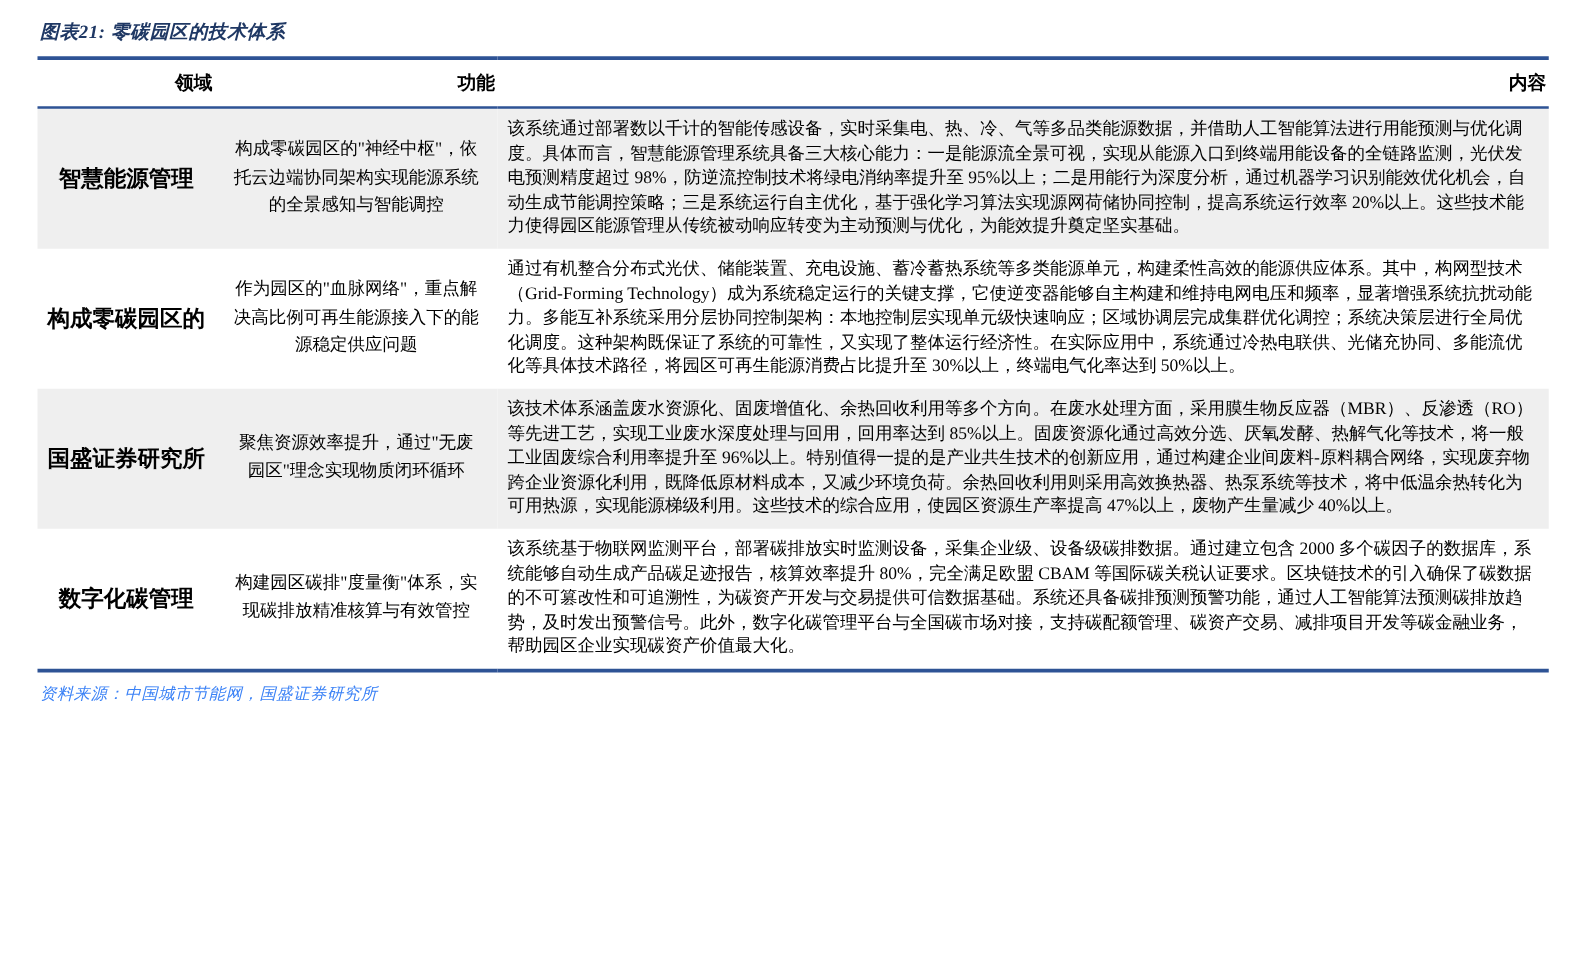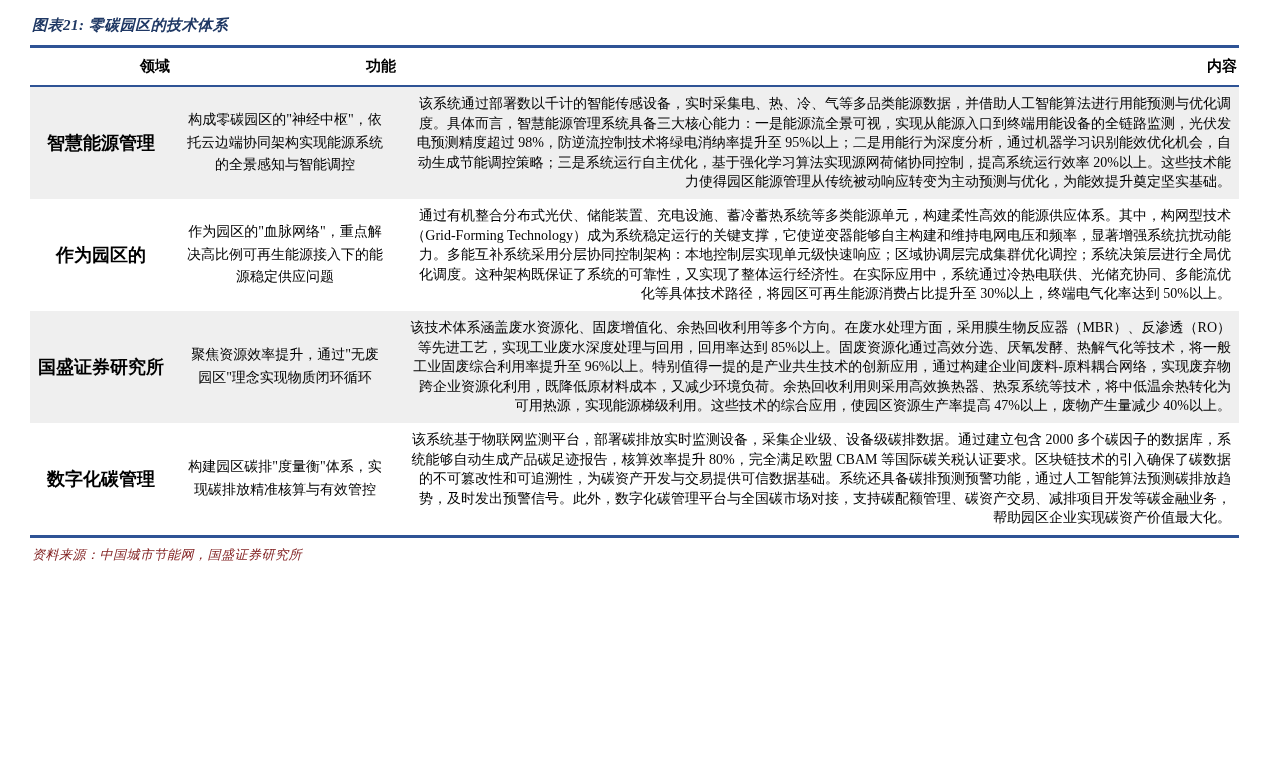"该系统通过部署数以千计的智能传感设备，实时采集电、热、冷、气等多品类能源数据，并" td.content { text-align: right -> left }
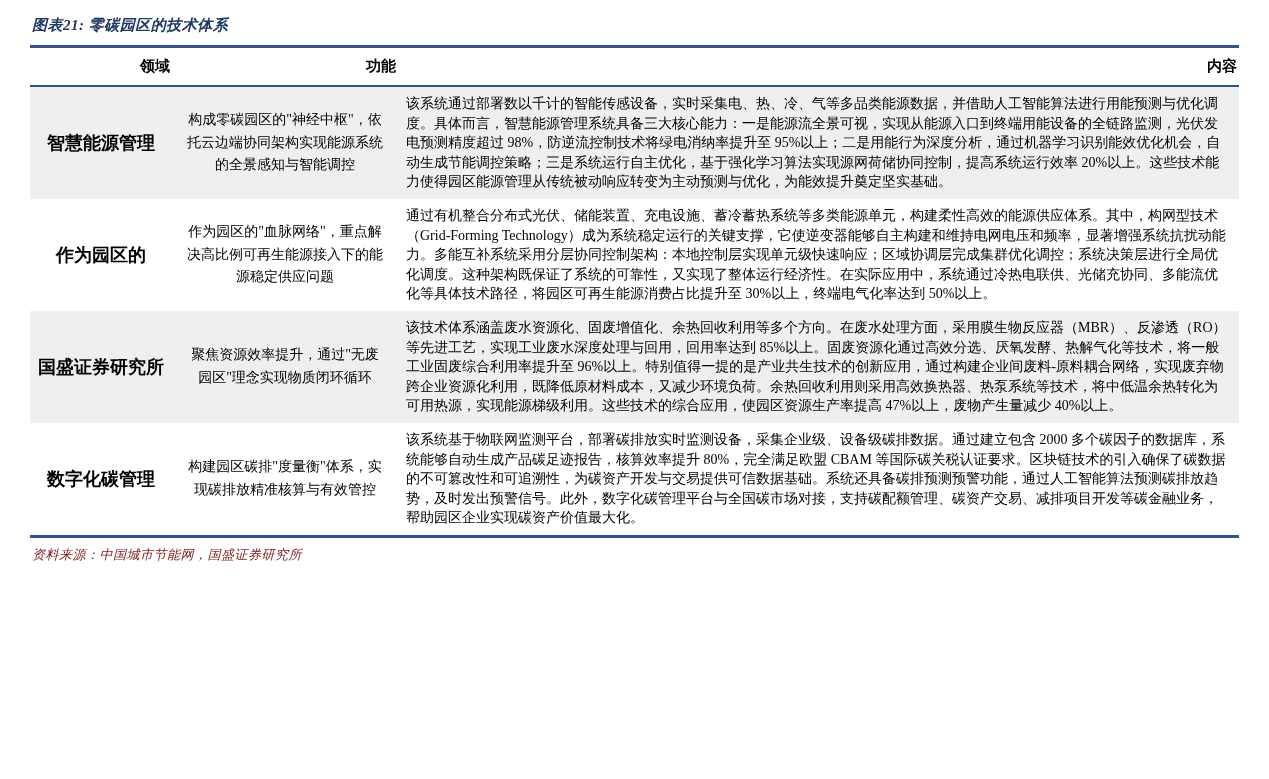"作为园区的" td.domain { text: 作为 -> 构成零碳 }
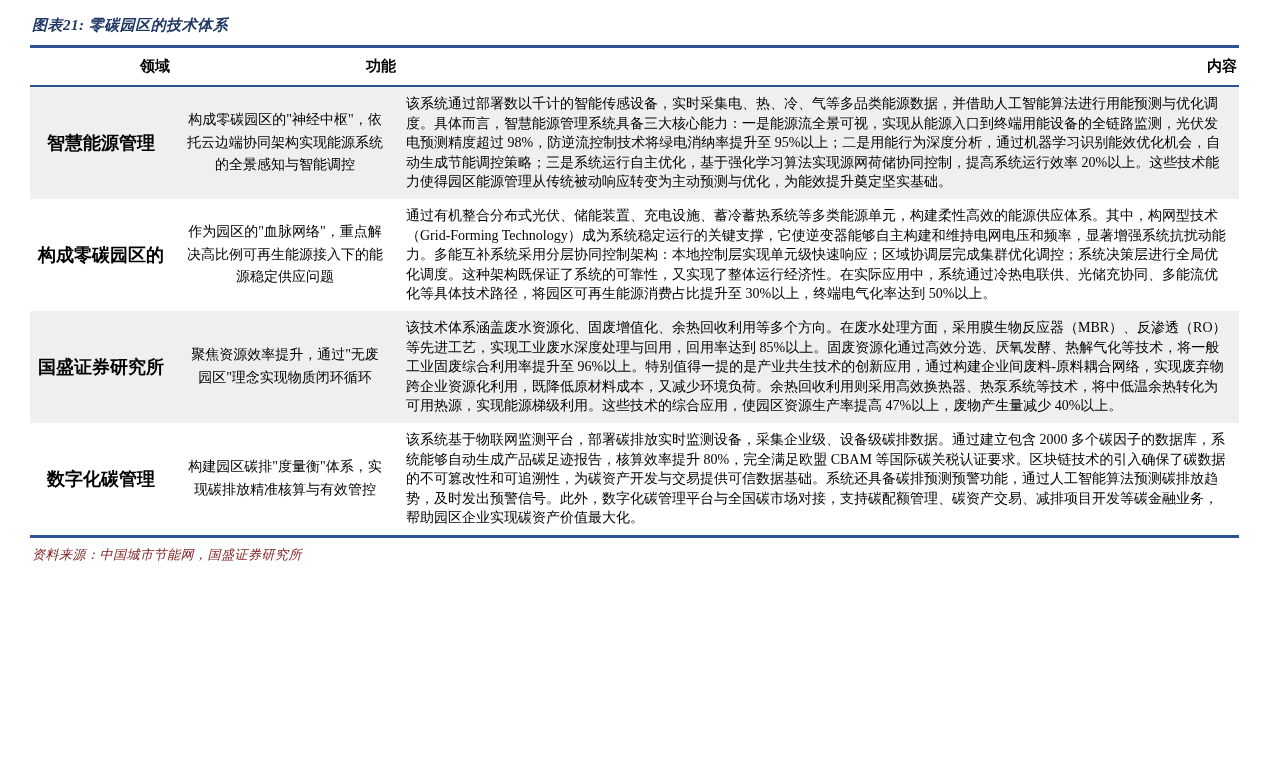"资料来源：中国城市节能网，国盛证券研究所" .fig-source { color: #7f1d1d -> #3b82f6 }
